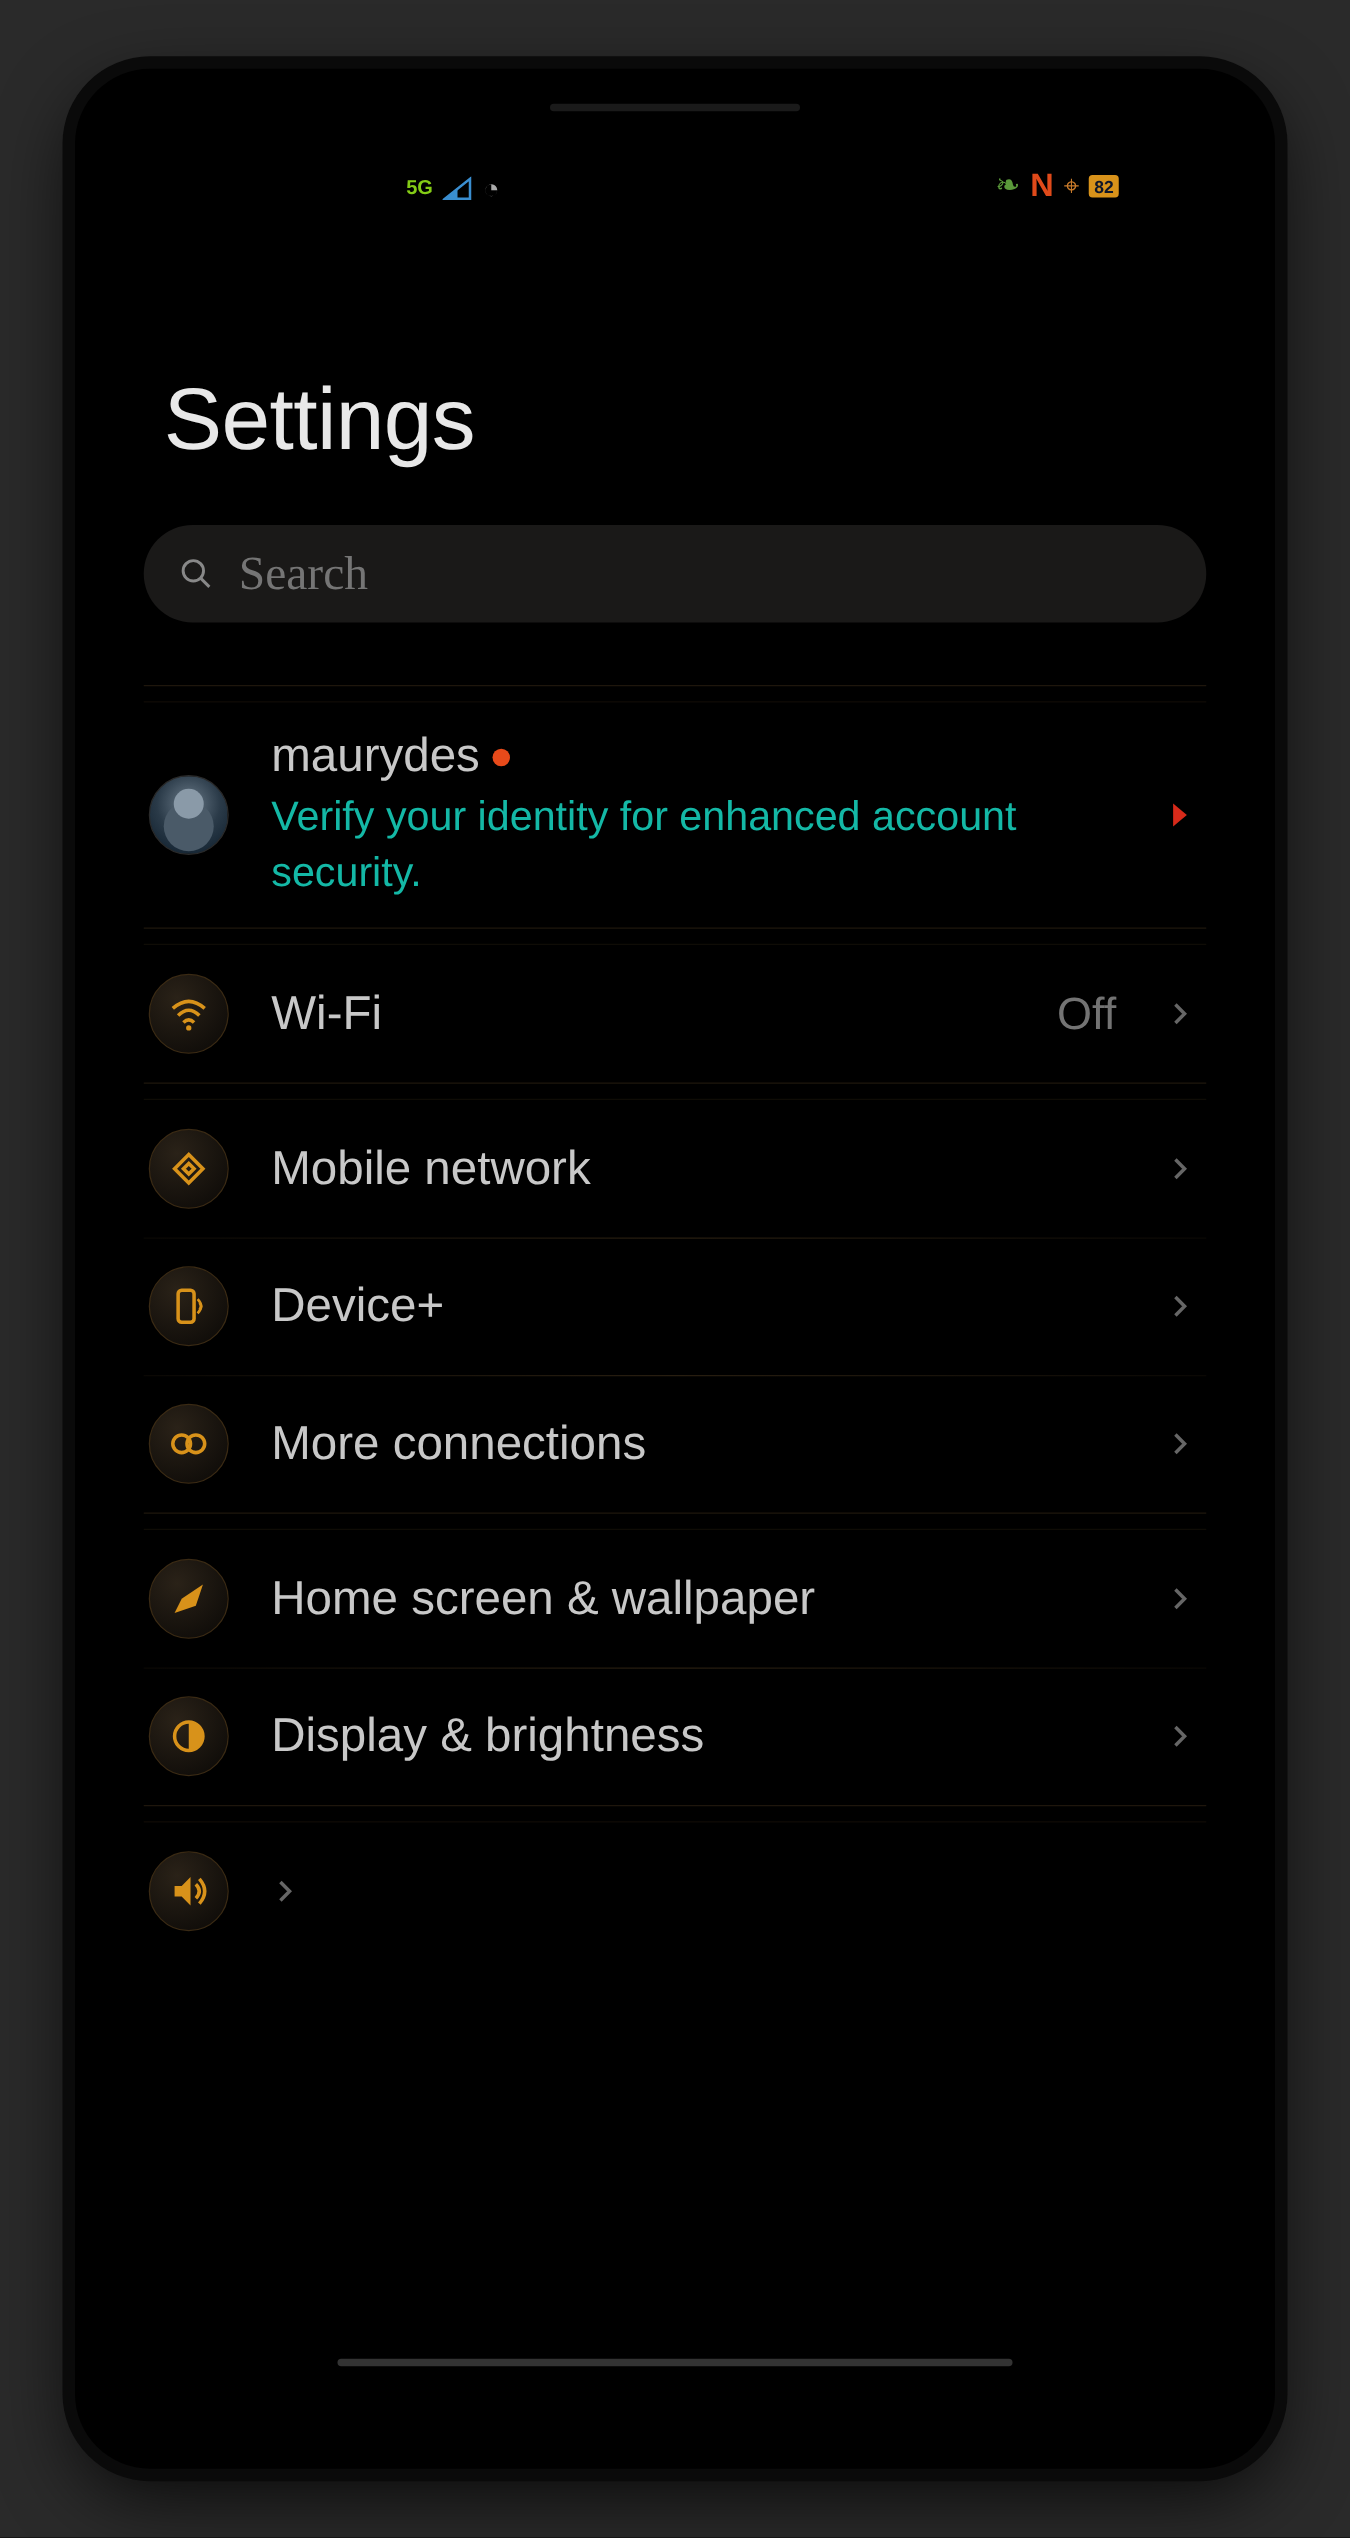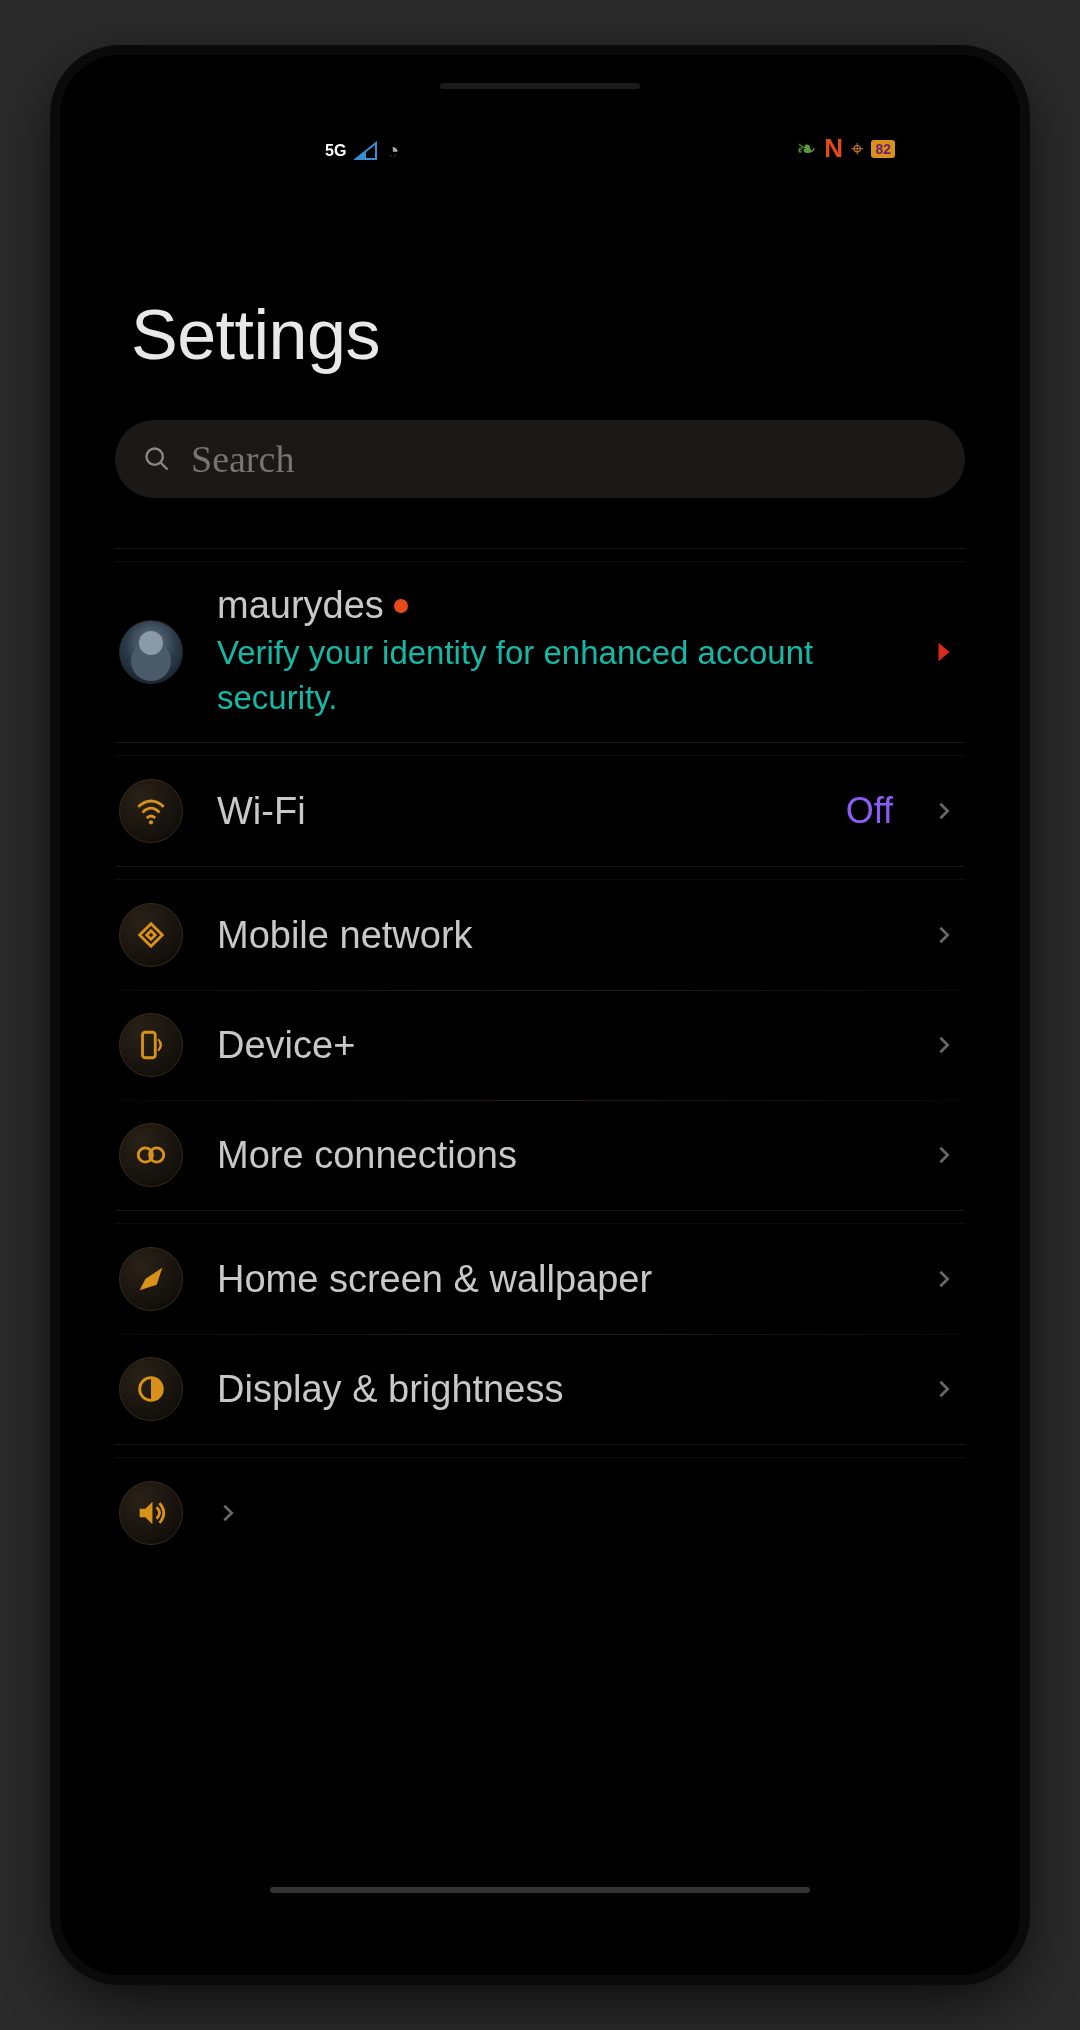"5G" .signal-5g { color: #ffffff -> #84cc16 }
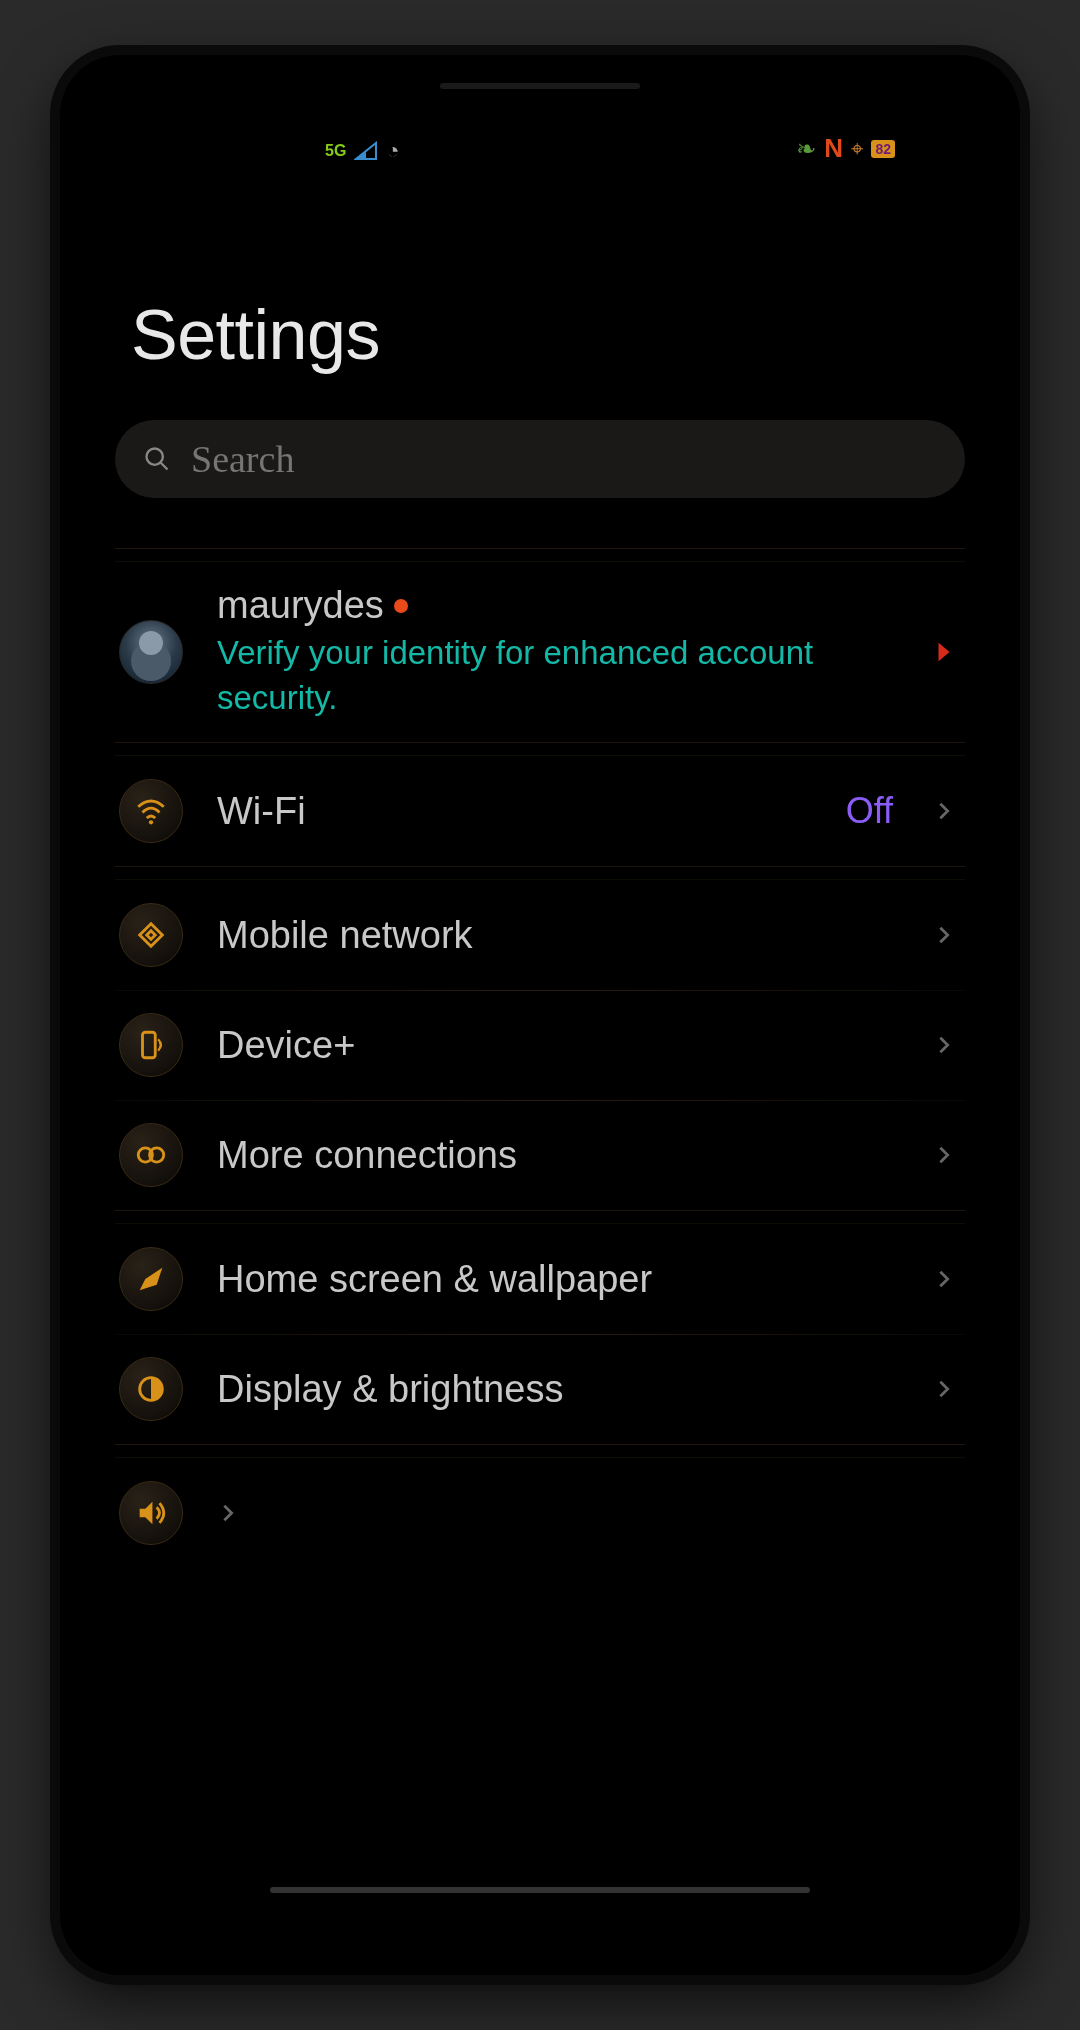"82" .ico-batt { color: #701a75 -> #0f172a }
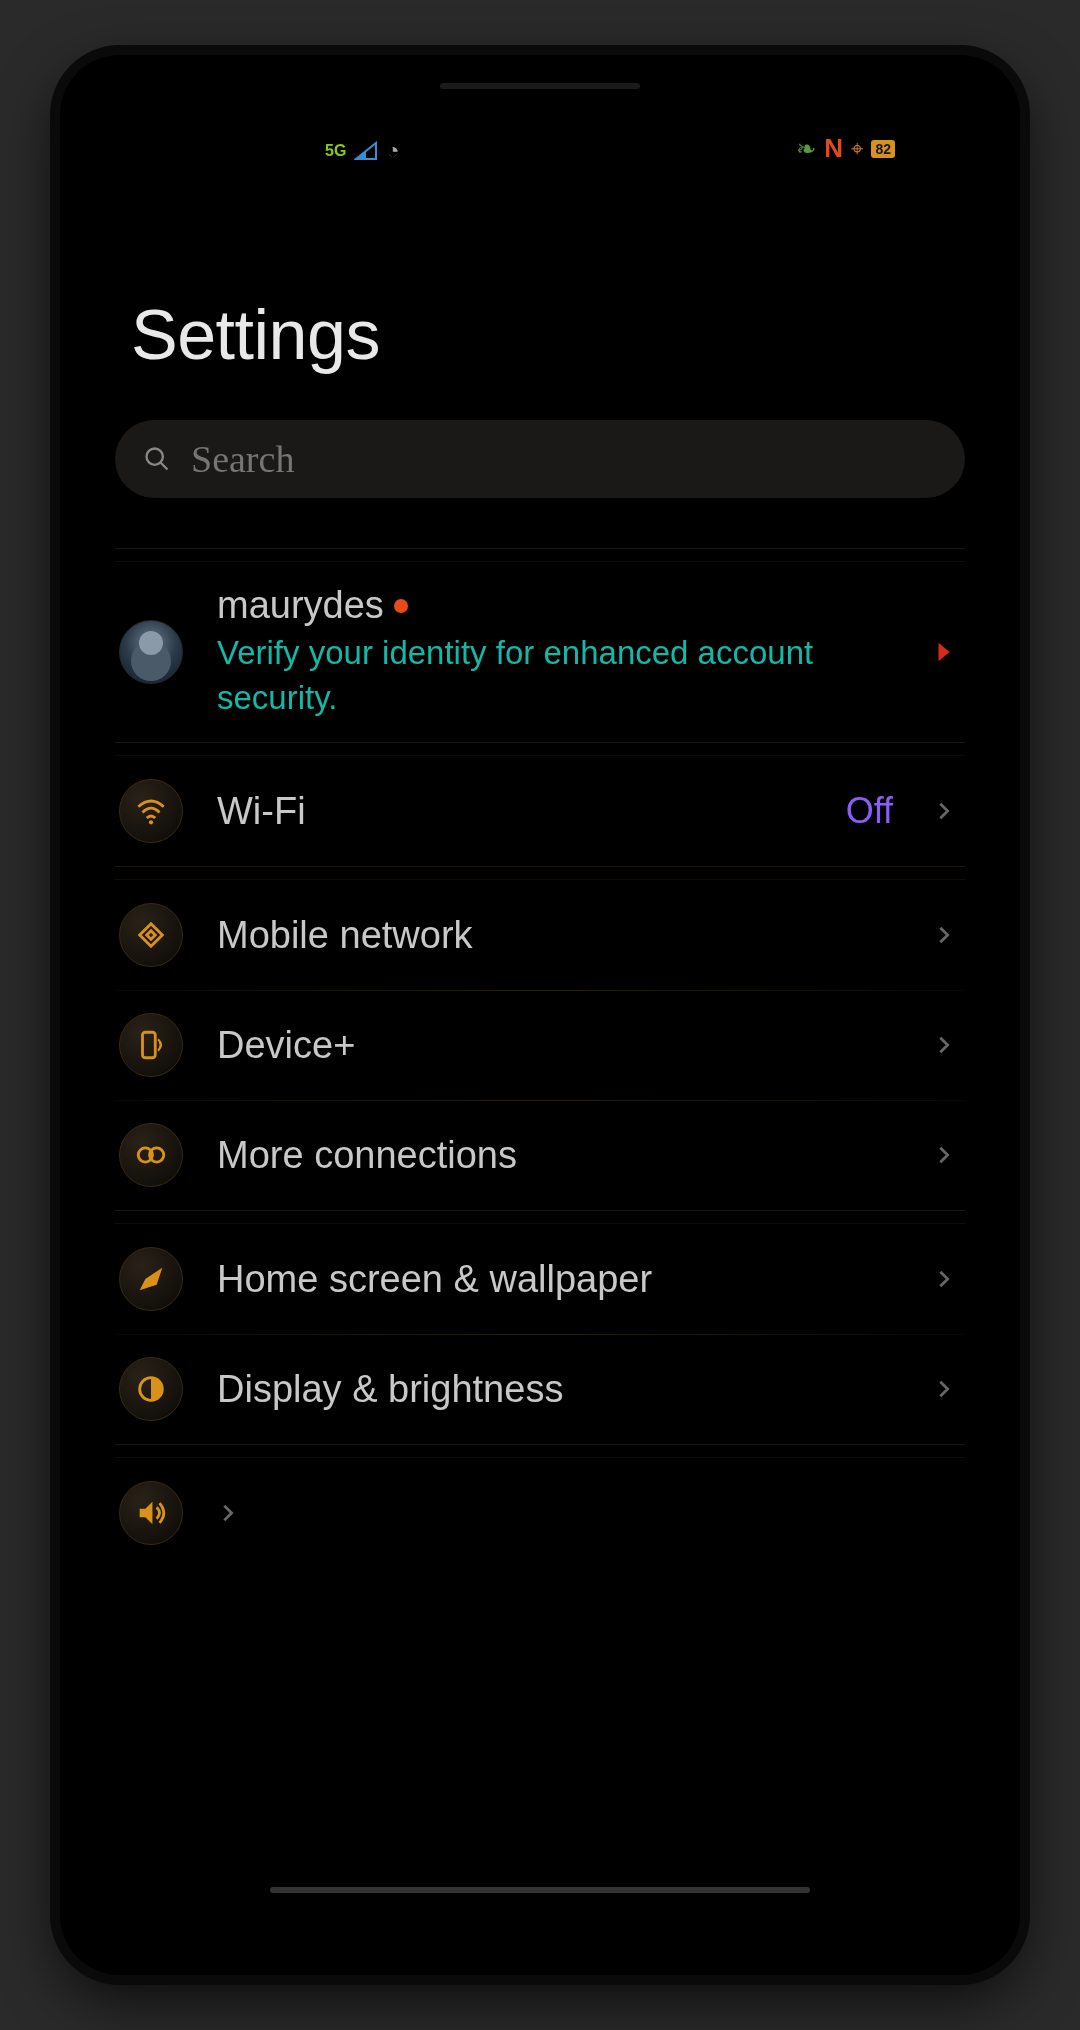"Off" .row-value { color: #8b5cf6 -> #737373 }
